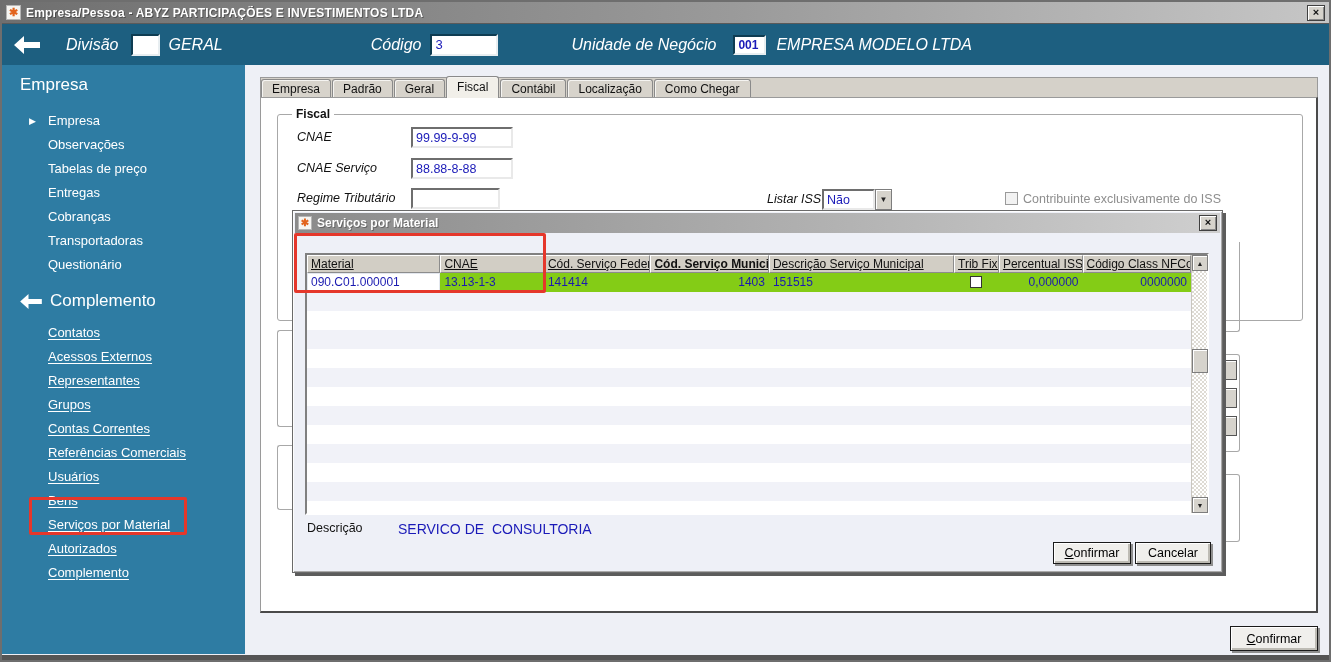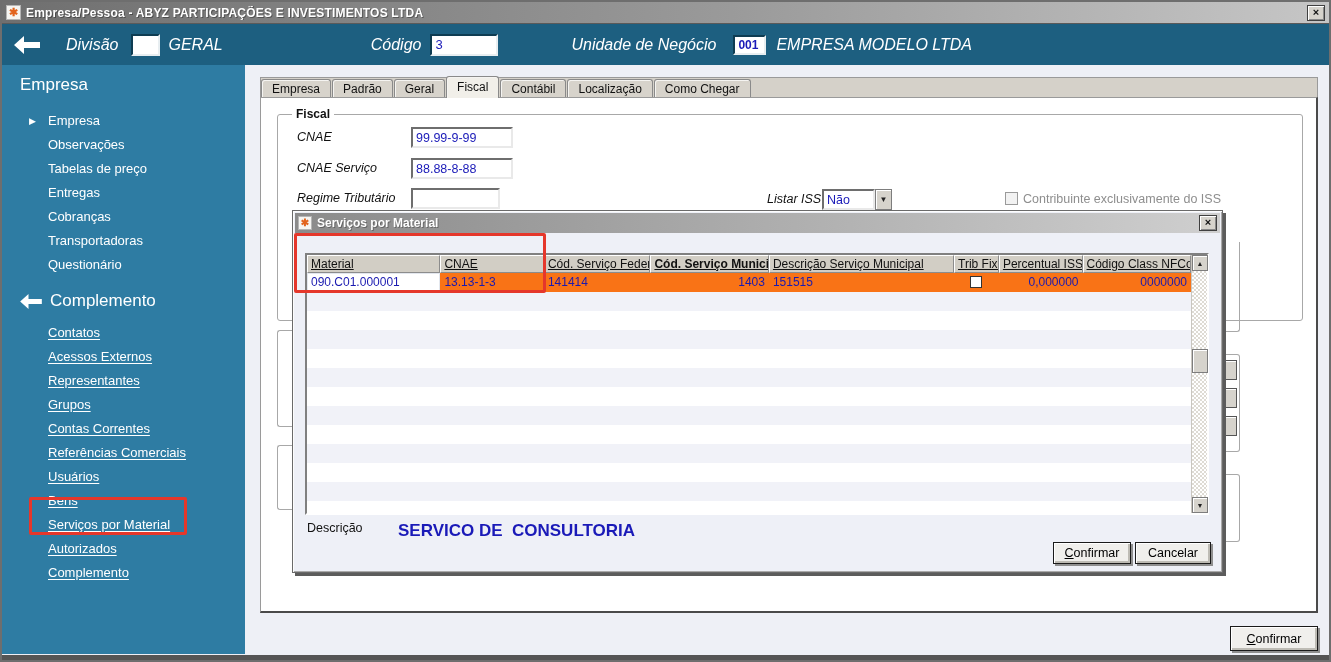"090.C01.000001" .trow.selected { background: #f97316 -> #84cc16 }
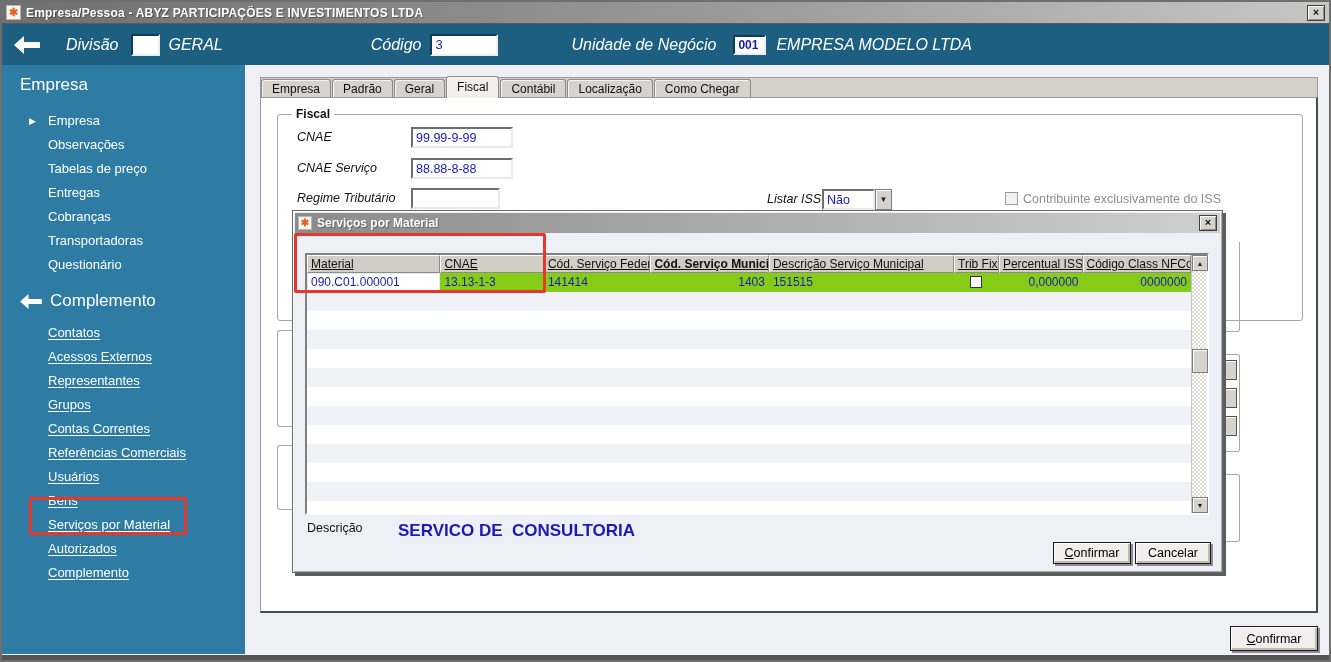"SERVICO DE CONSULTORIA" .m-desc-value { font-size: 17px -> 14px; font-weight: bold -> none }
